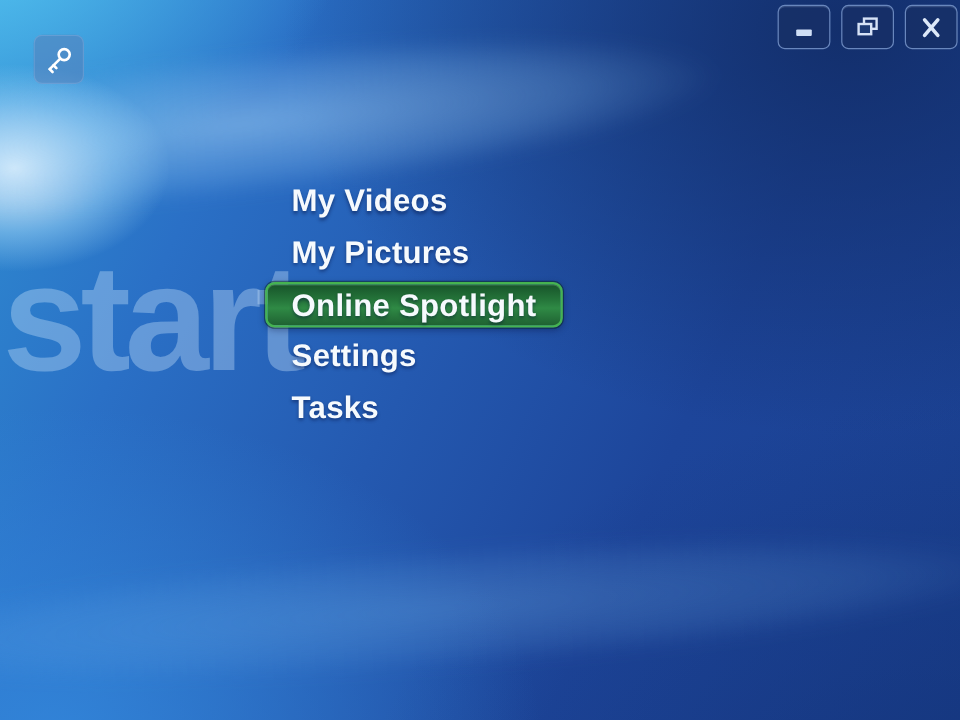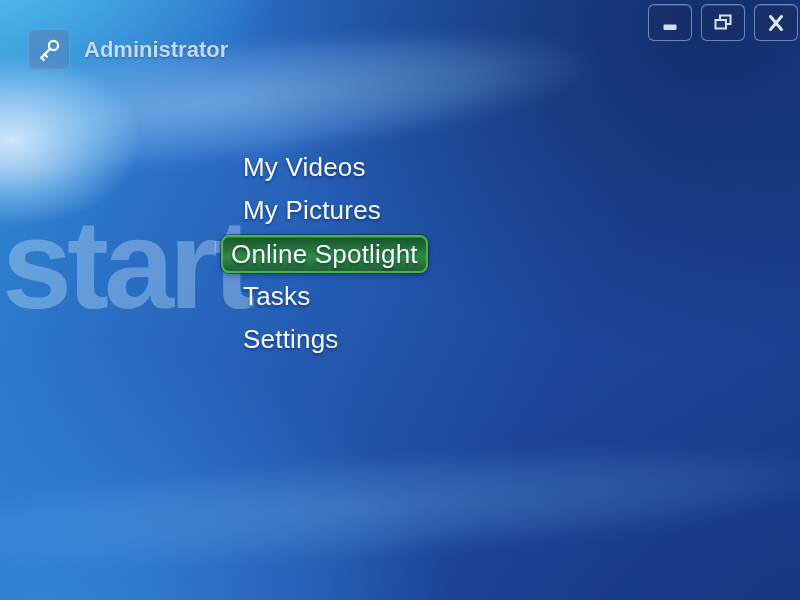"Administrator" div.user-name { html: <div>Administrator</div> -> none }
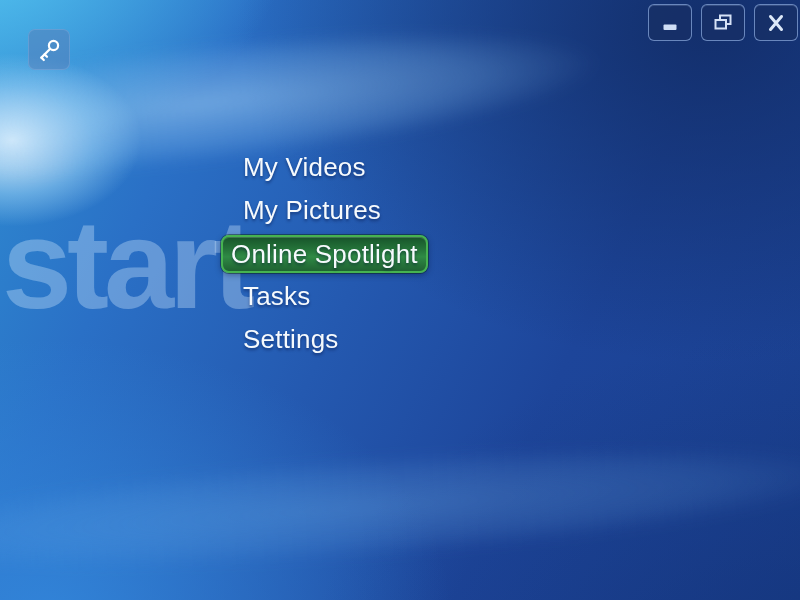"My Videos" .menu-label { font-weight: normal -> bold }
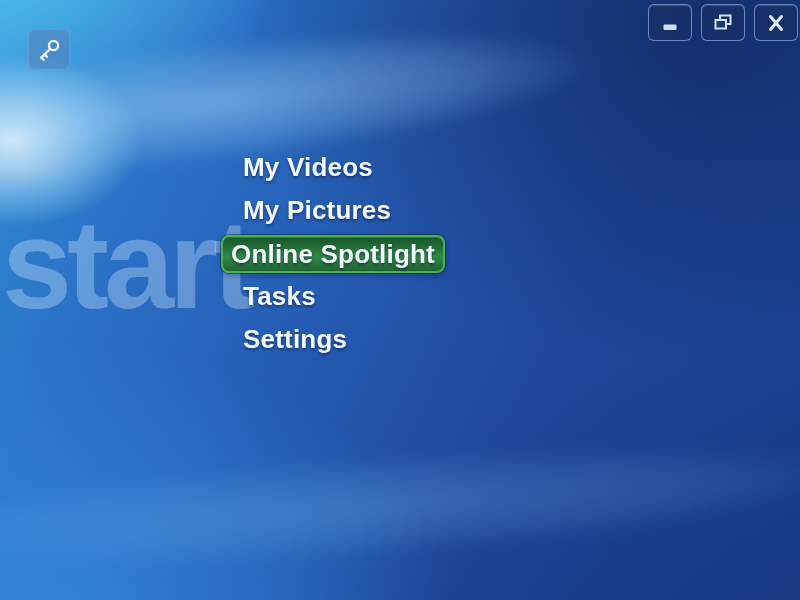"Online Spotlight" .menu-label.selected { padding: 0 8px -> 0 20px }
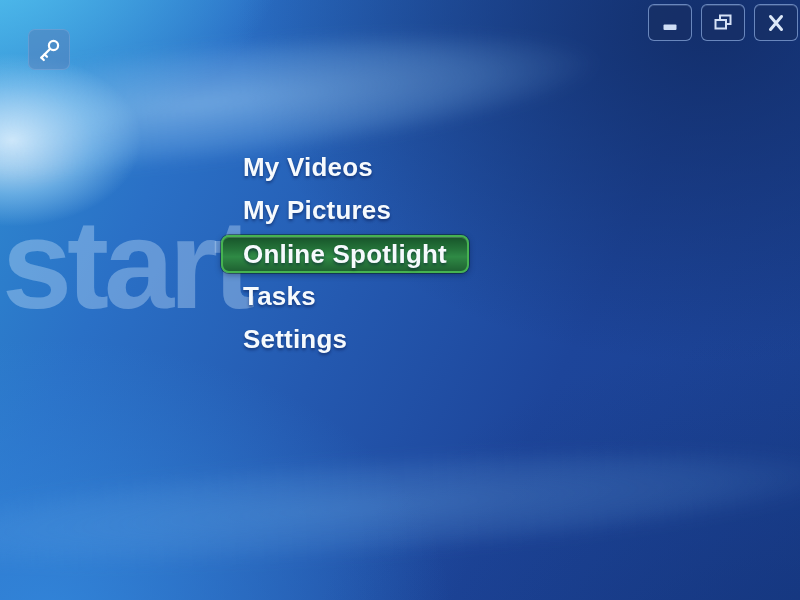"Tasks" div.menu-row { order: before "Settings" -> after "Settings" }
